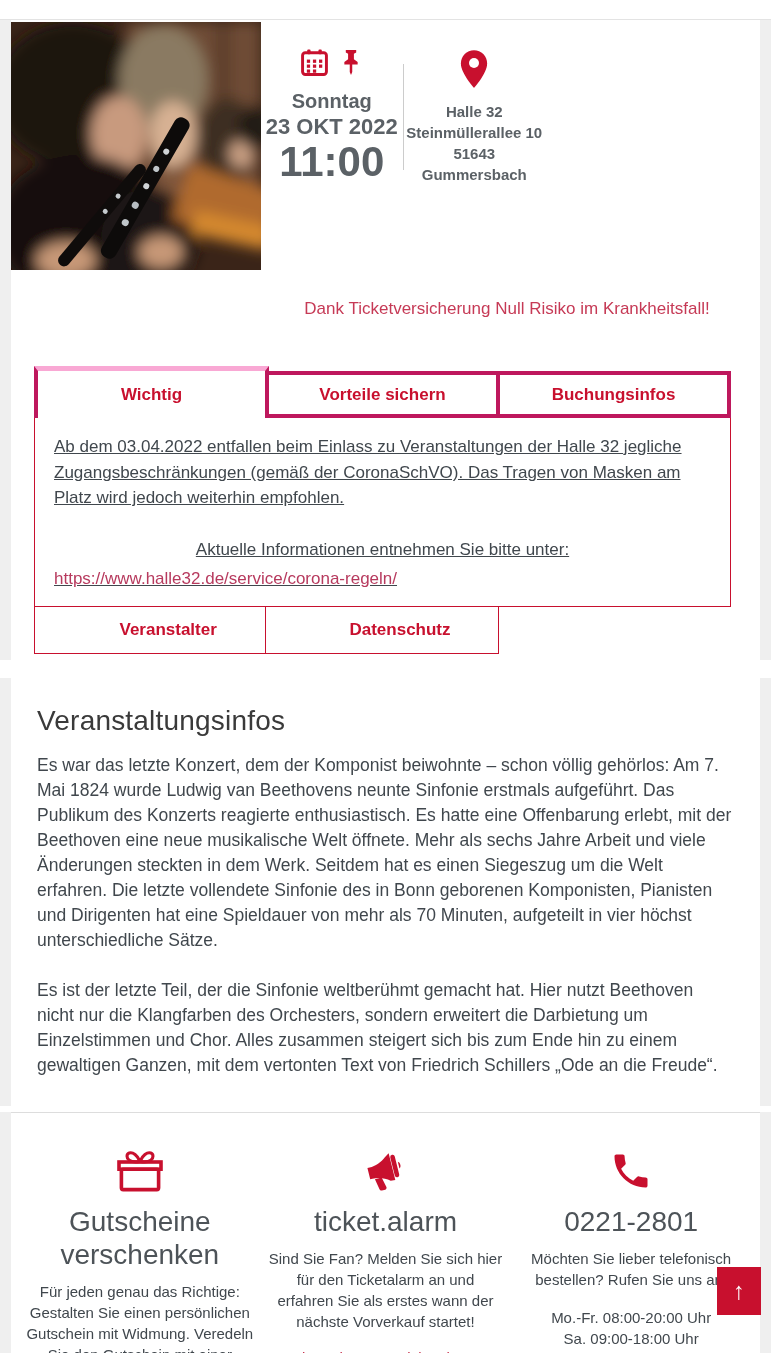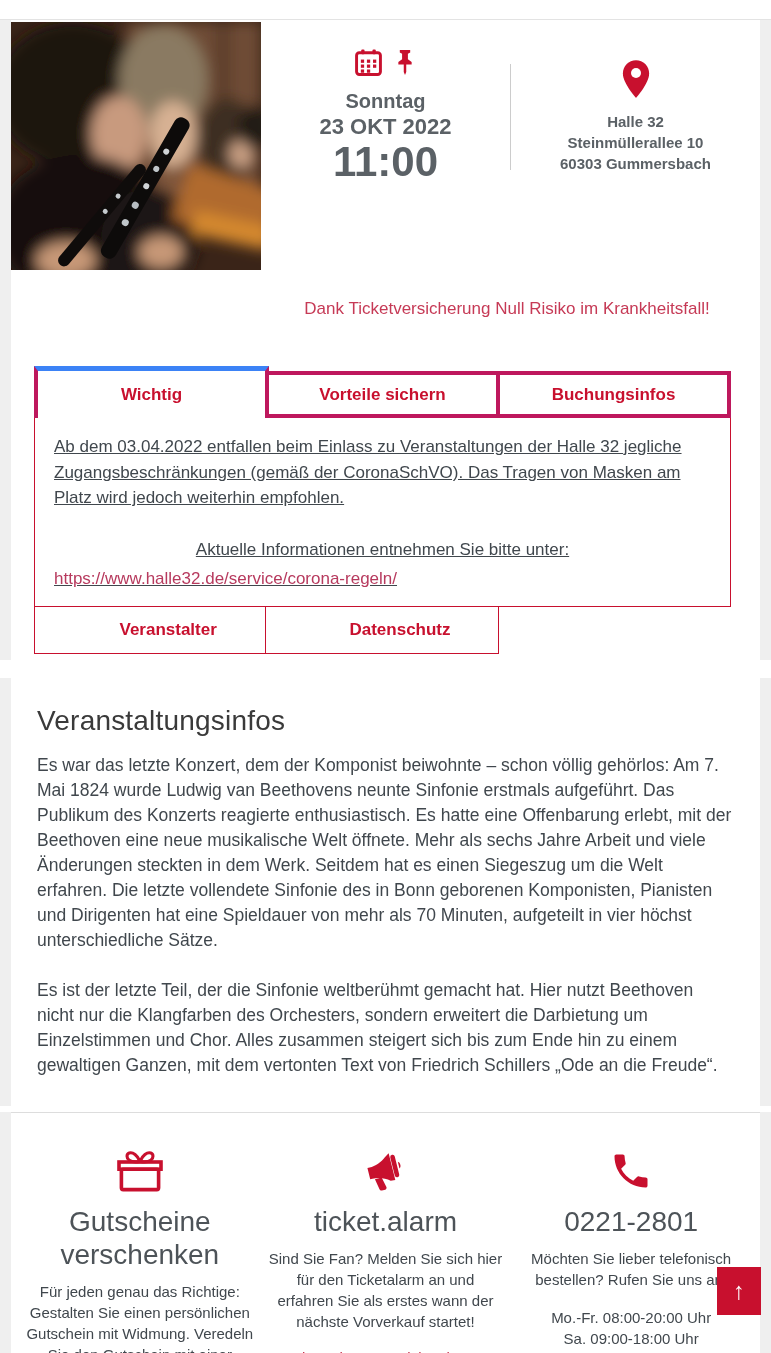"Sonntag" .widget-right { flex-direction: column -> none }
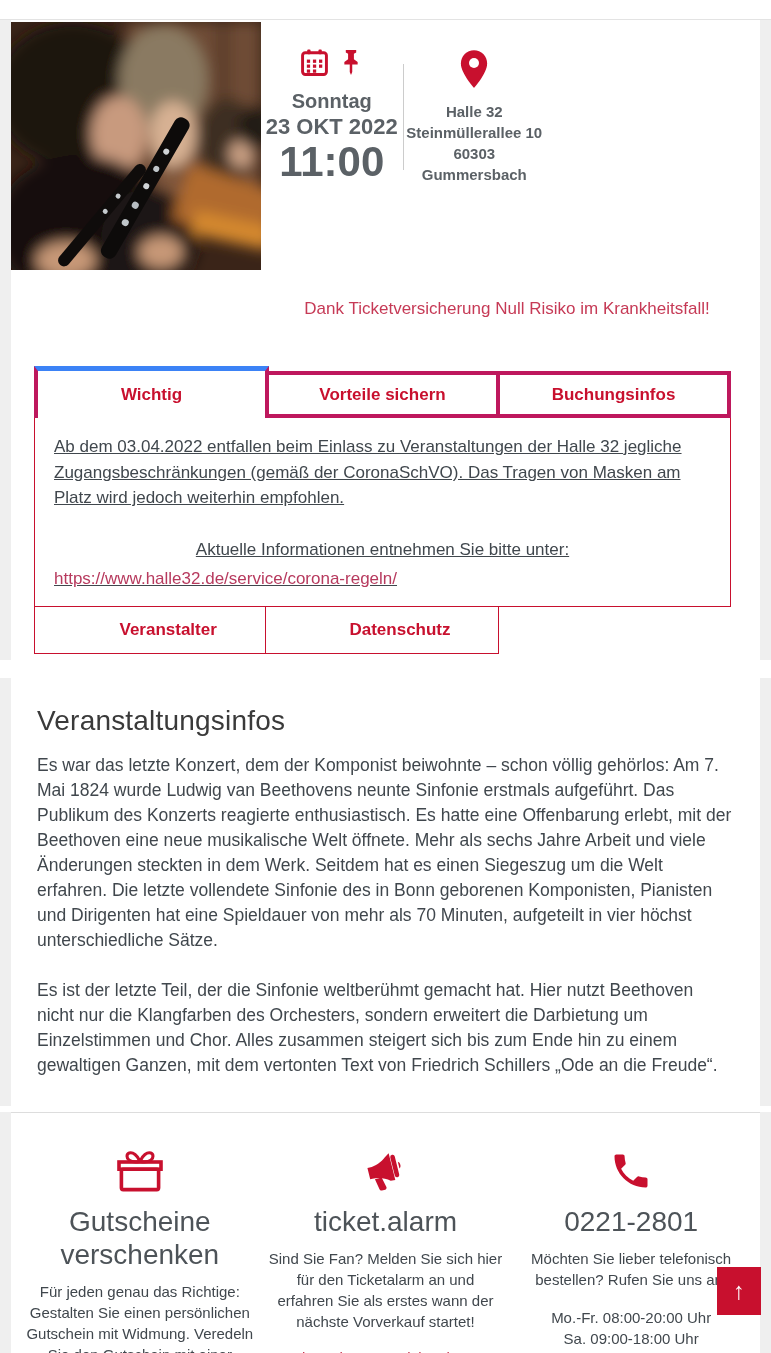"60303 Gummersbach" div.loc-line { text: 60303 -> 51643 }
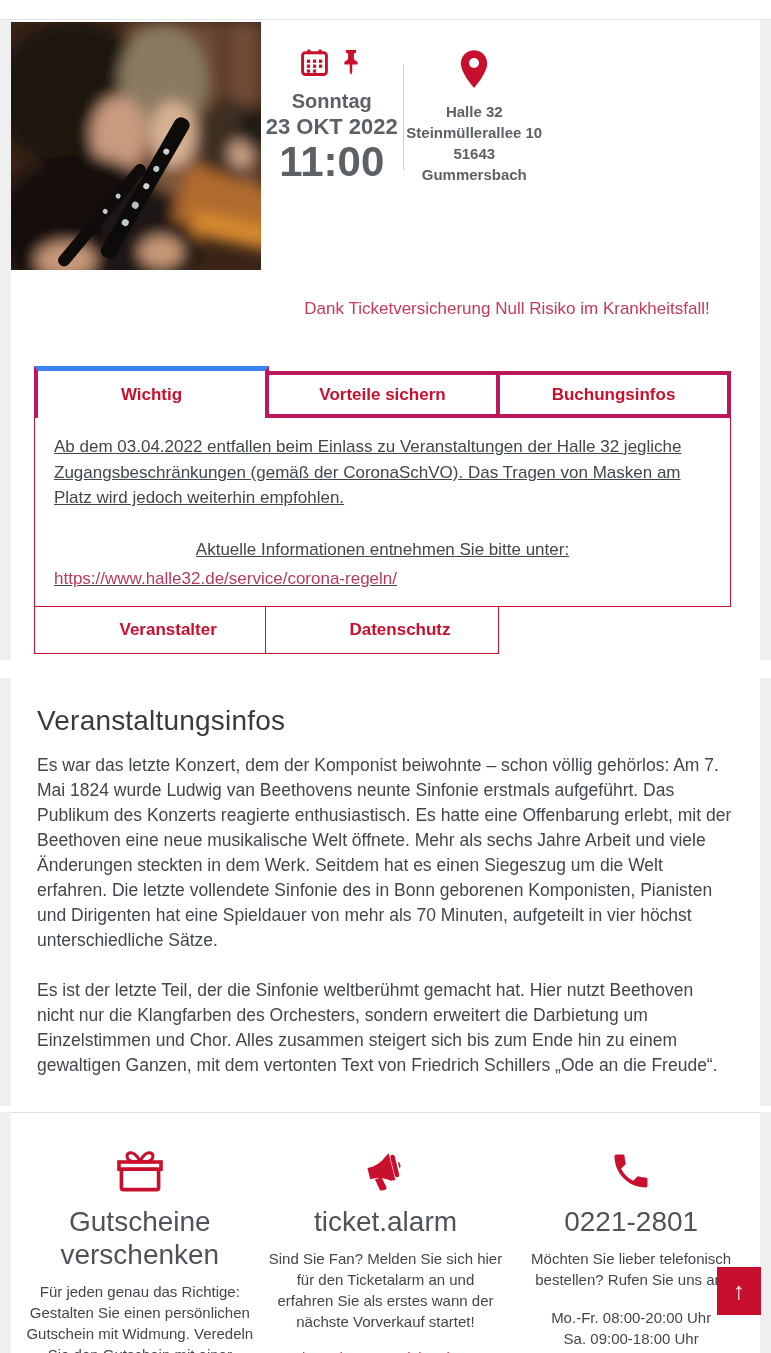"Wichtig" .tab.active { border-top: 5px solid #3b82f6 -> 5px solid #f9a8d4 }
